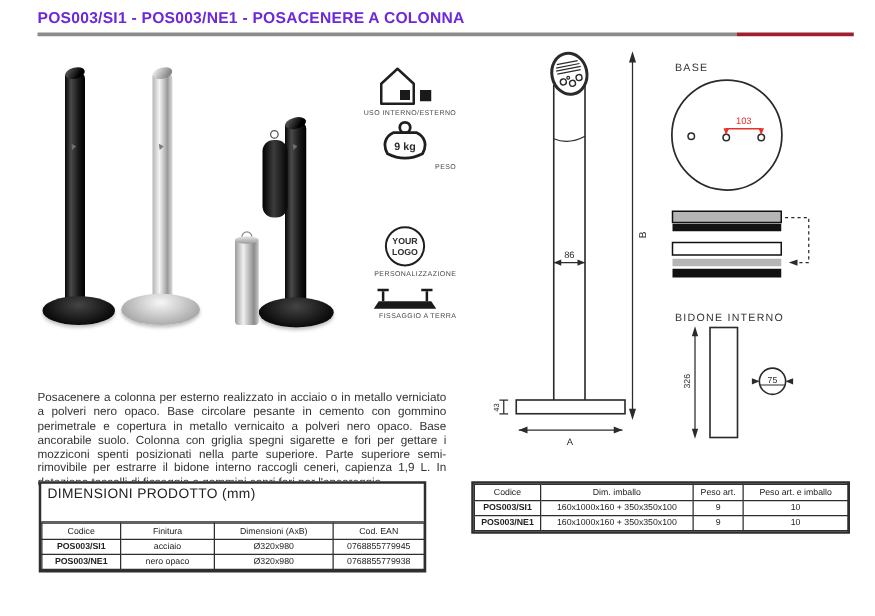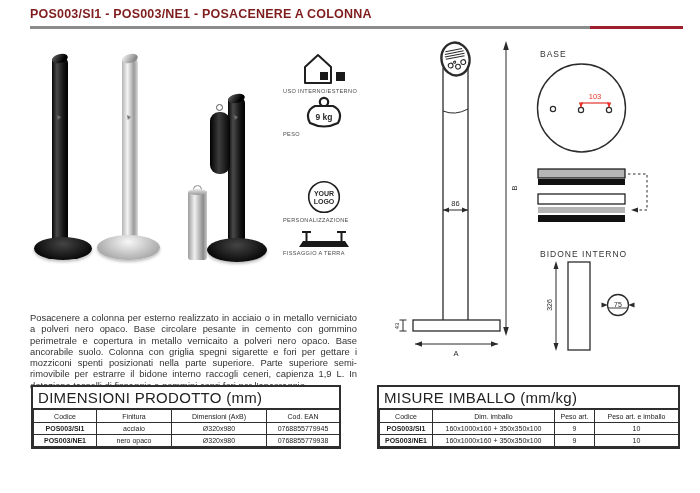"POS003/SI1 - POS003/NE1 - POSACENERE" #title { color: #7f1d1d -> #6d28d9 }
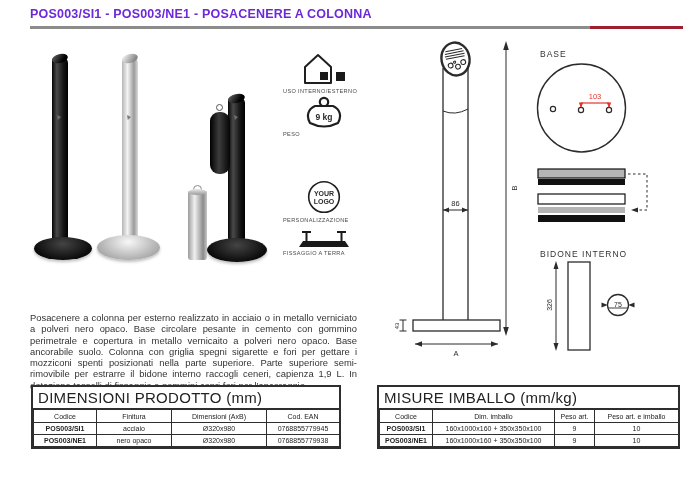"9 kg" .spec { text-align: left -> right }
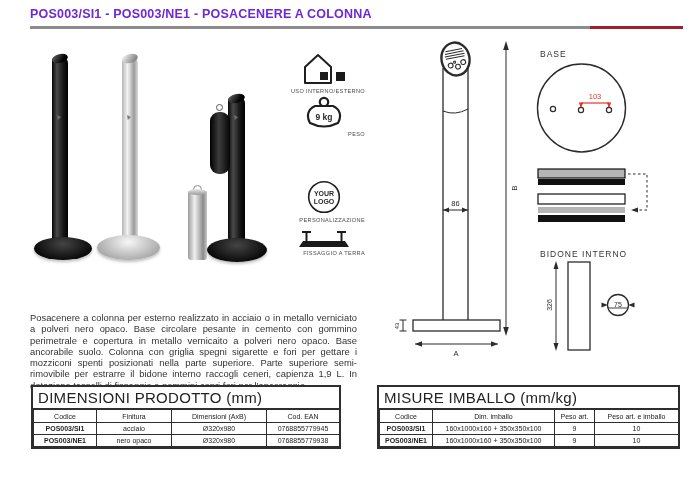"DIMENSIONI PRODOTTO (mm)" .tbl-title { font-size: 15px -> 11px; padding: 2px 5px 2px -> 2px 5px 16px }
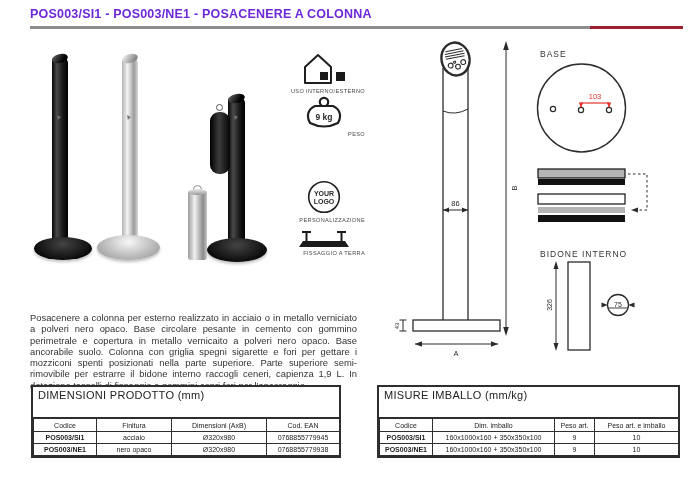"MISURE IMBALLO (mm/kg)" div.tbl-title { html: <div>MISURE IMBALLO (mm/kg)</div> -> none }
